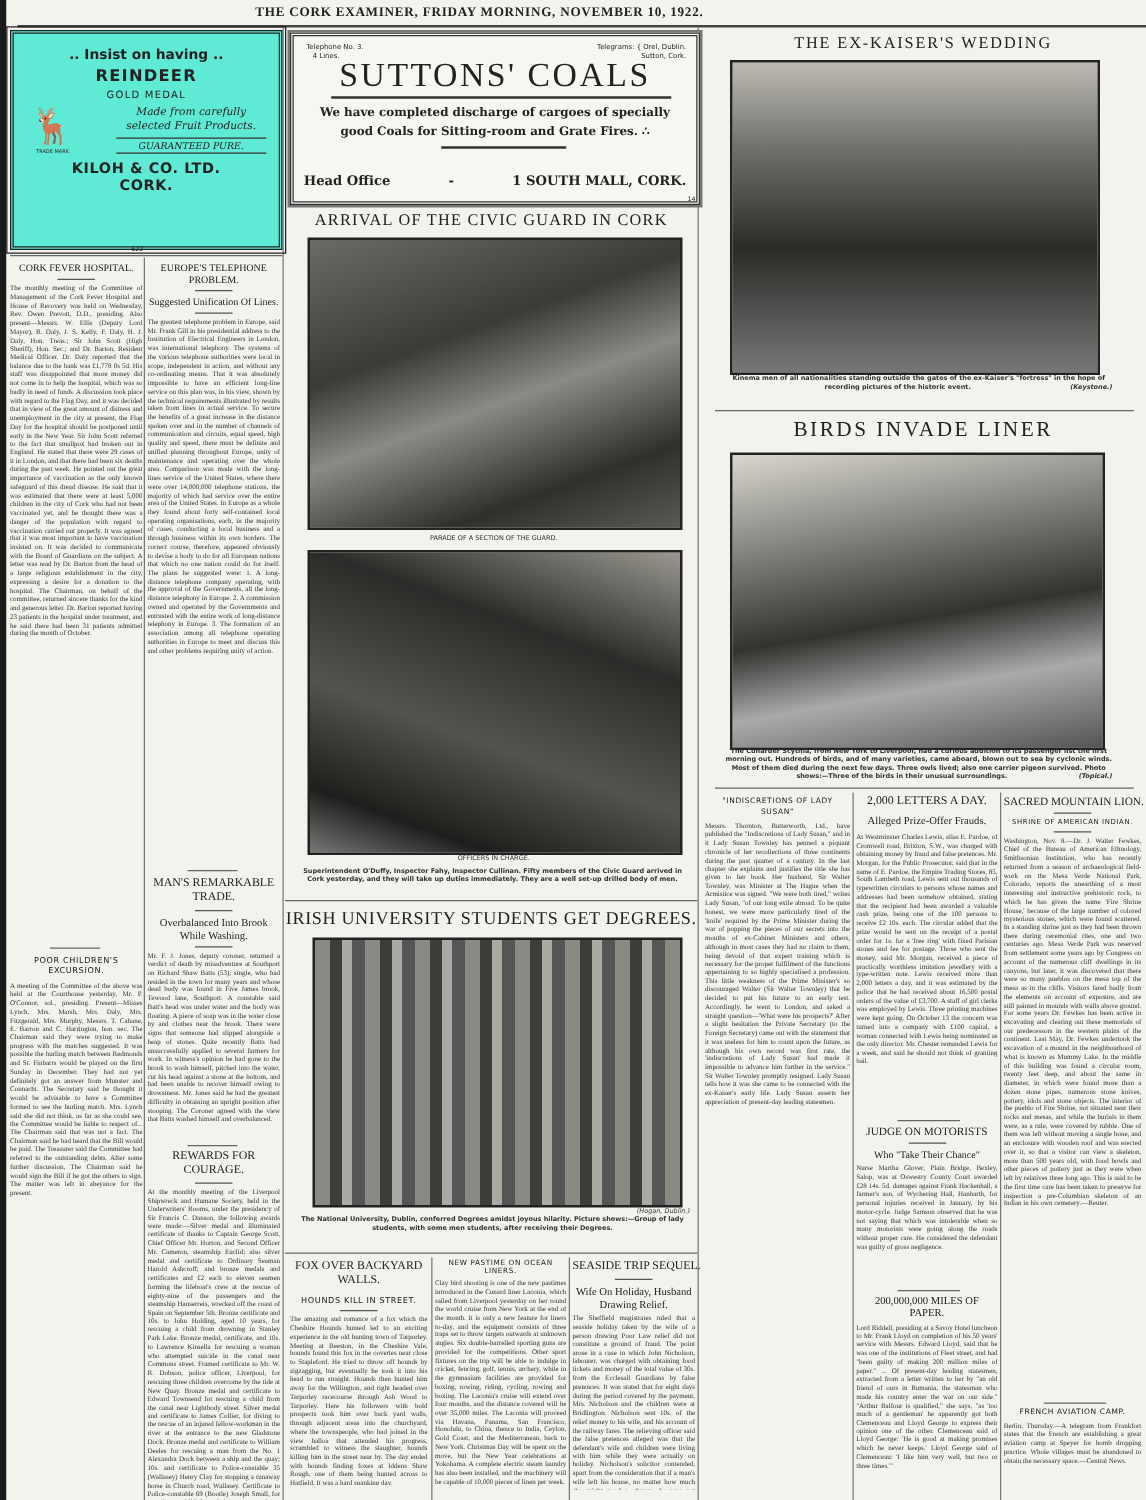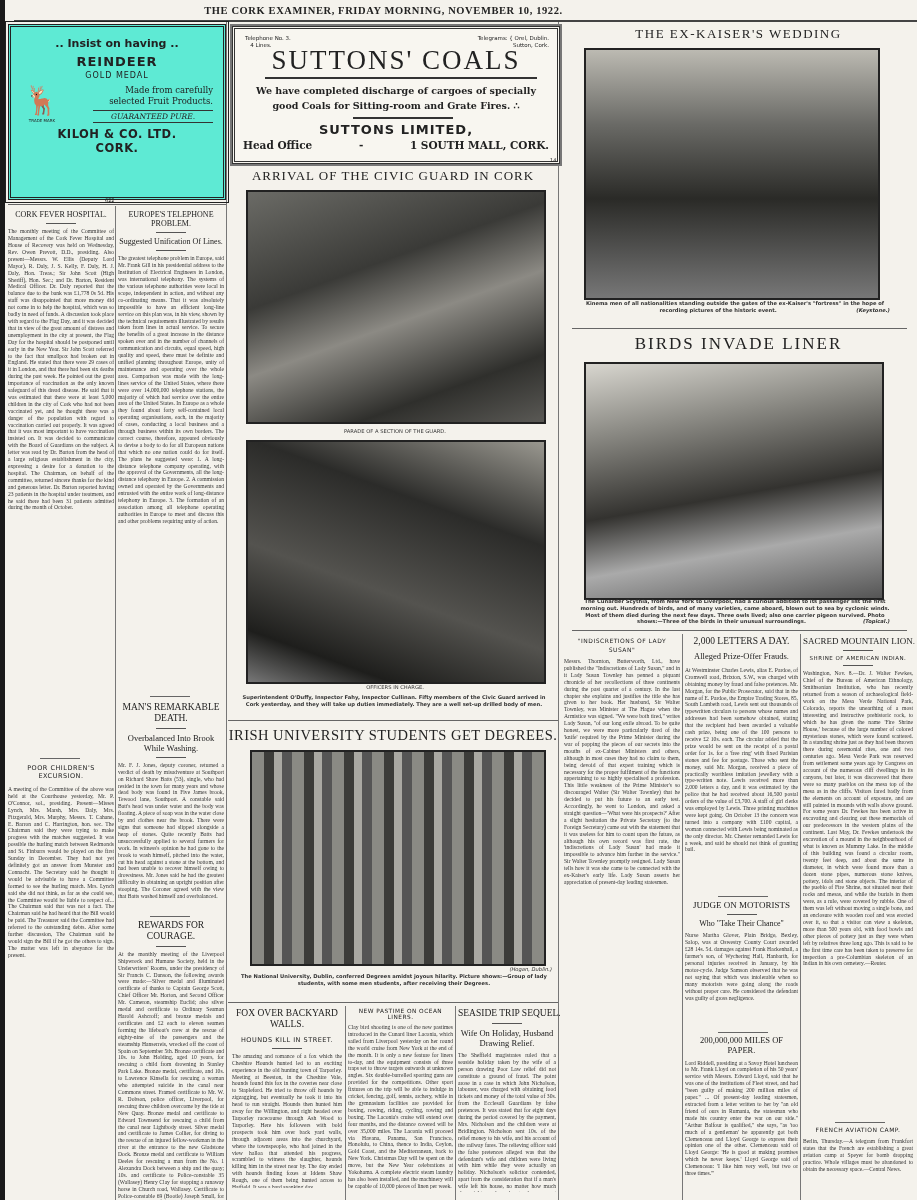"Made from carefully selected Fruit" .ad-reindeer .made { font-style: none -> italic; text-align: right -> center }
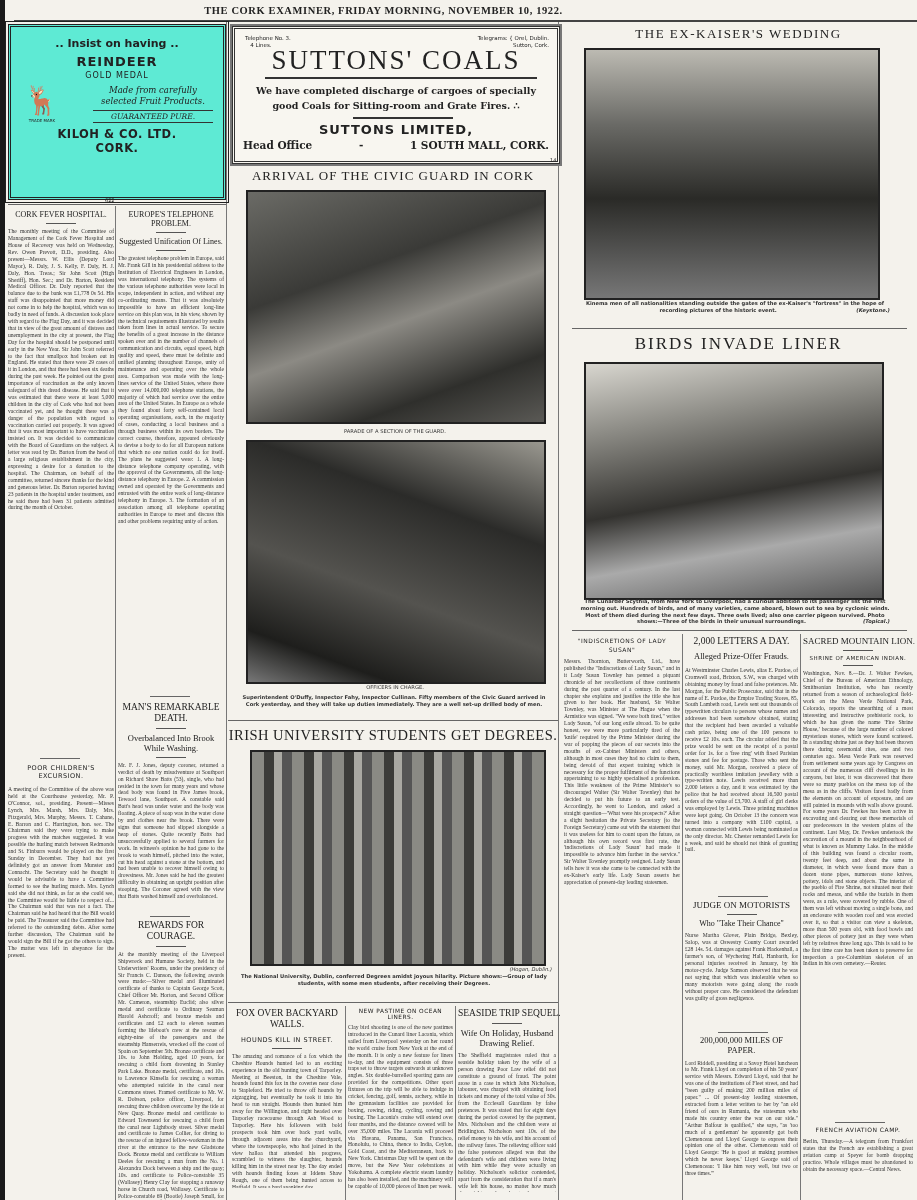"SUTTONS LIMITED," div.ltd { html: <div>SUTTONS LIMITED,</div> -> none }
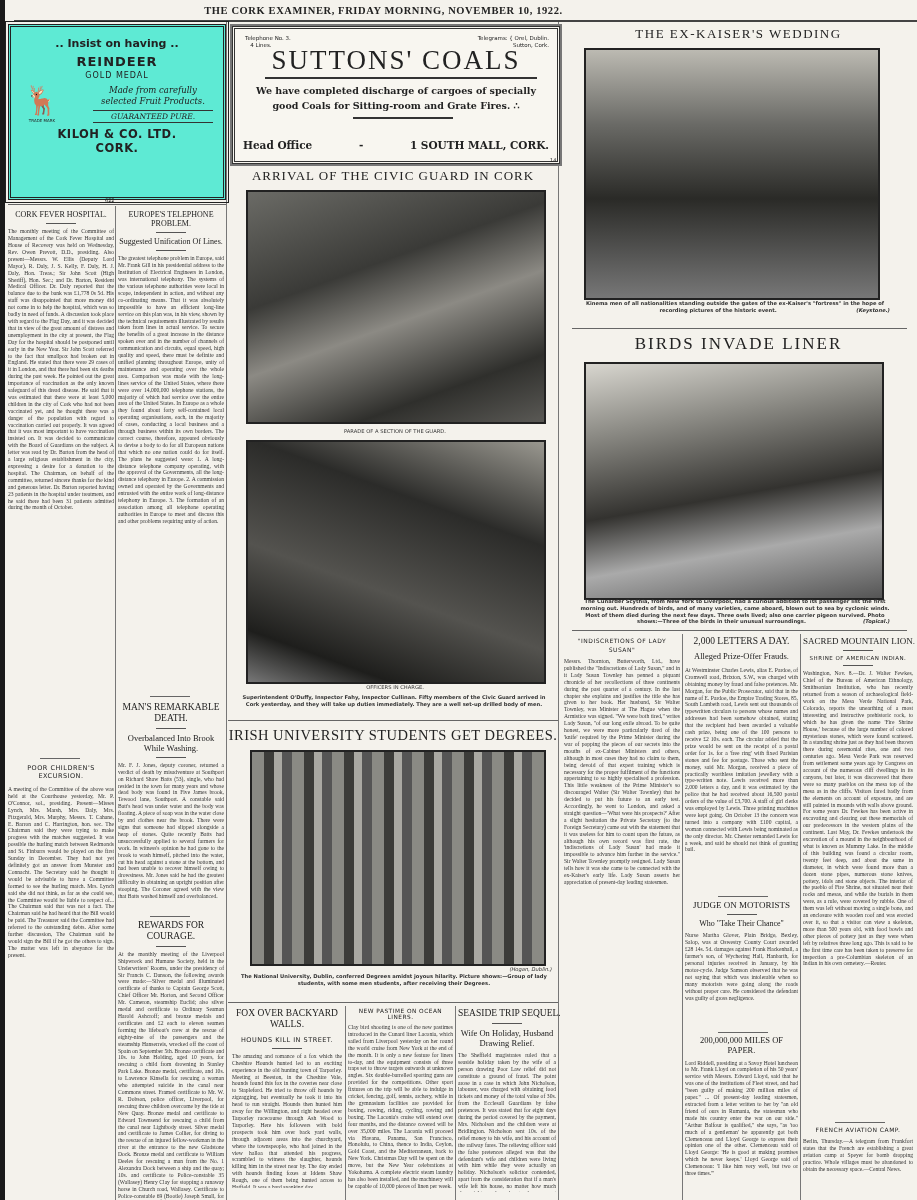"MAN'S REMARKABLE DEATH." div.colhead { text: DEATH -> TRADE }
